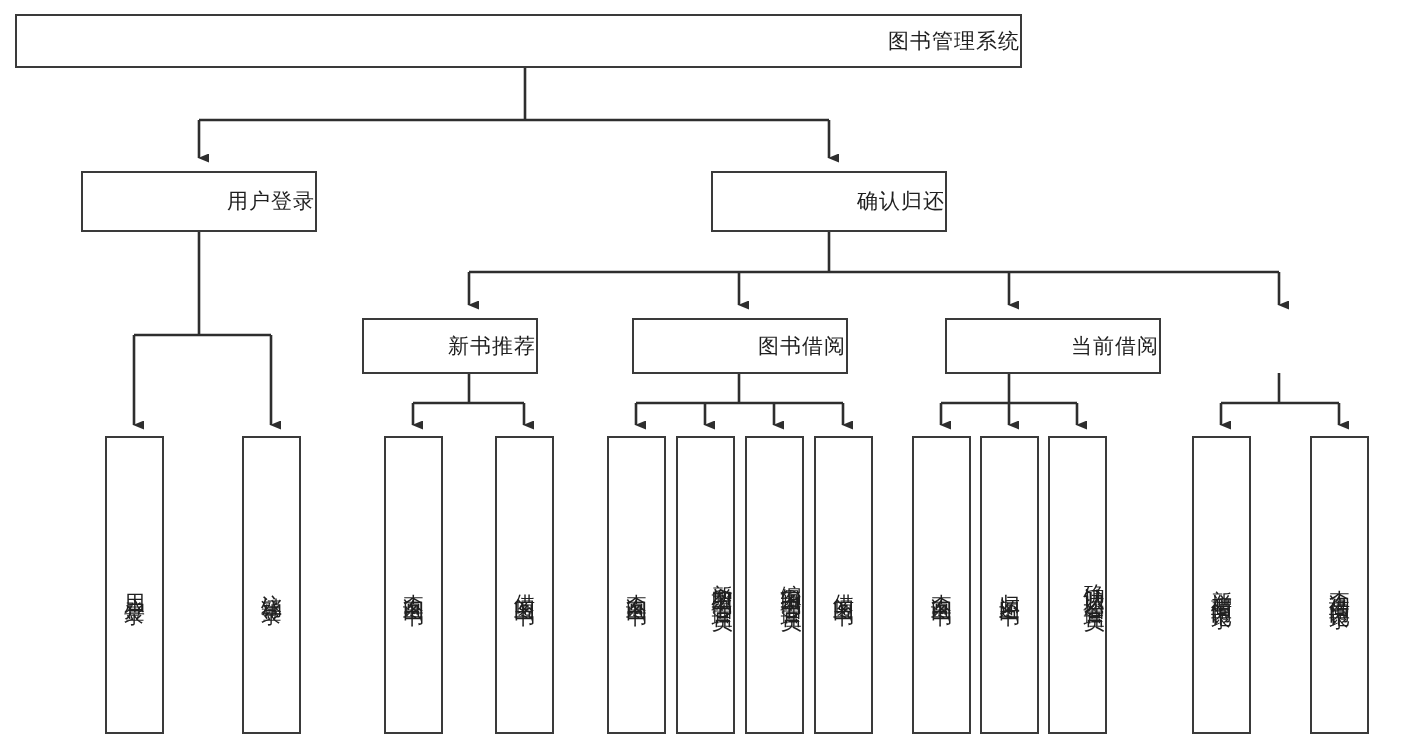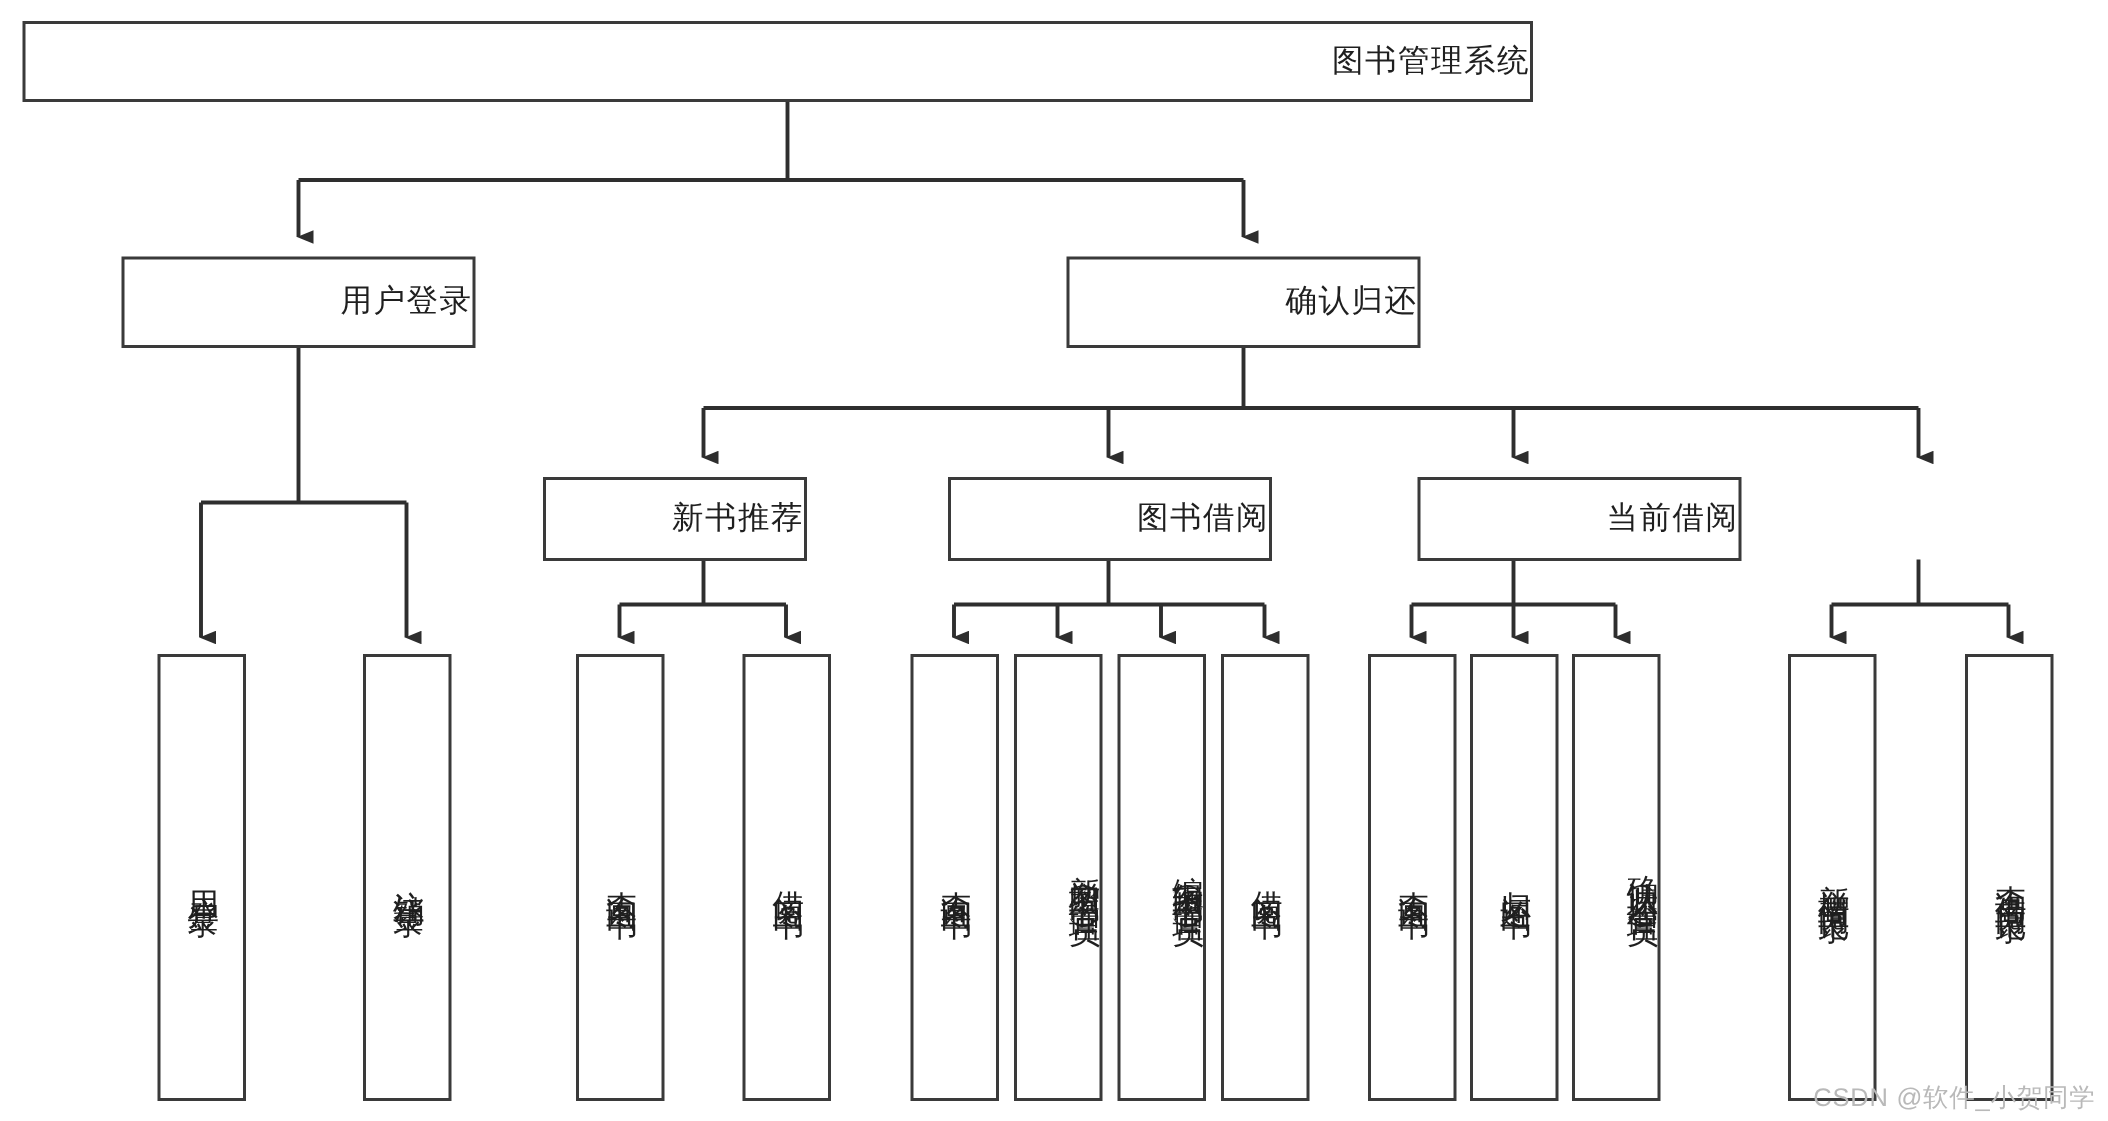"CSDN @软件_小贺同学" div { html: <div>CSDN @软件_小贺同学</div> -> none }
